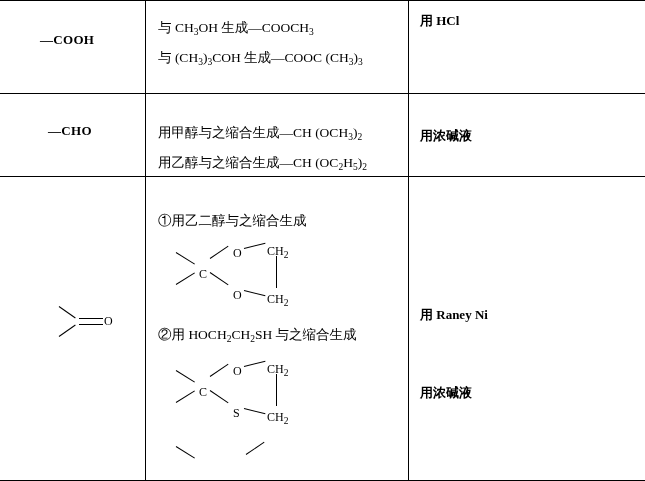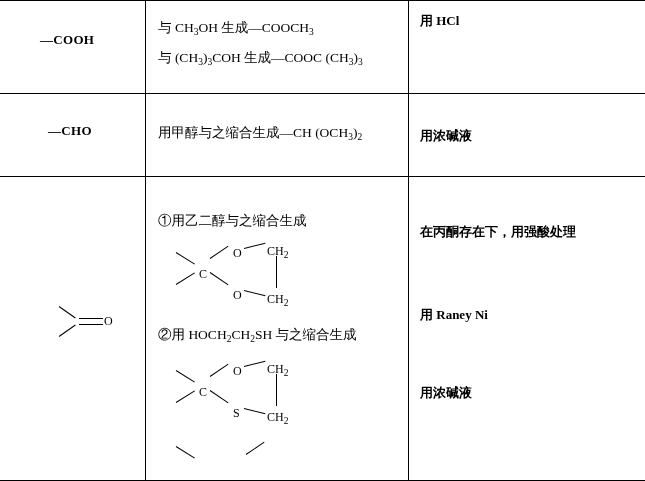"用乙醇与之缩合生成—CH (OC2H5)2" div { html: none -> <div> 用乙醇与之缩合生成—CH (OC<sub>2</sub>H<sub>5</sub>)<sub>2</sub> </div> }
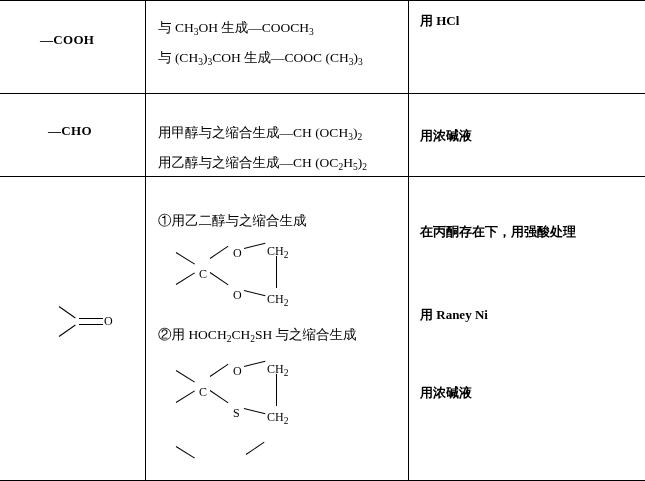"在丙酮存在下，用强酸处理" div.cell { html: <div> <div>在丙酮存在下，用强酸处理</div> </div> -> none }
